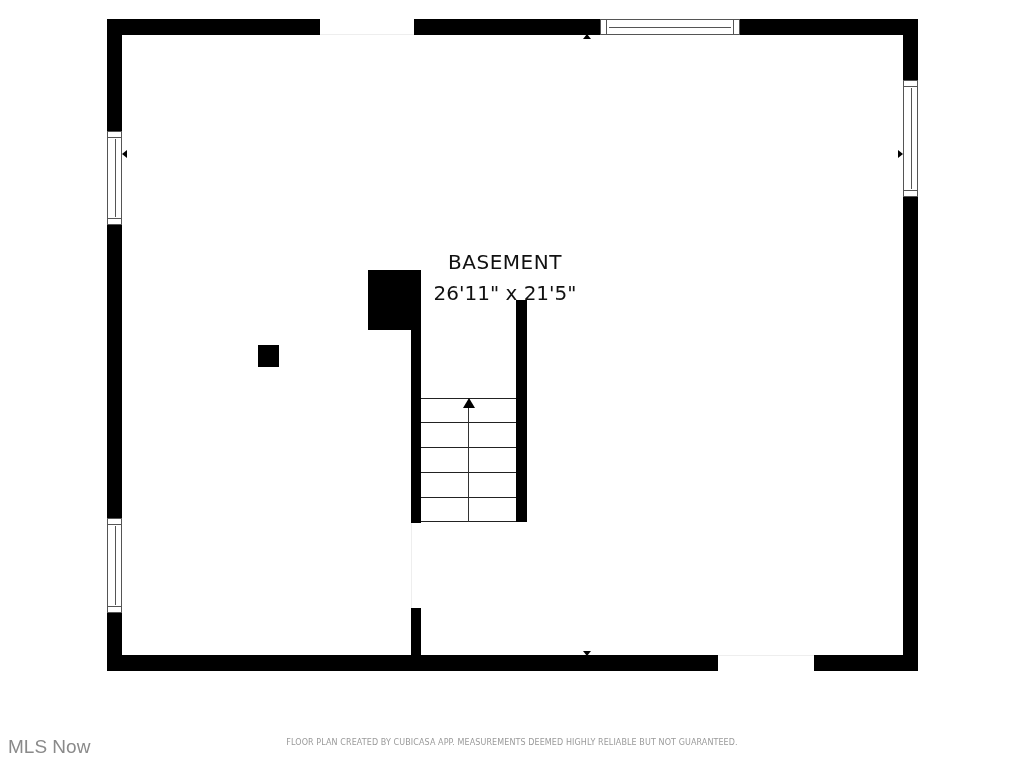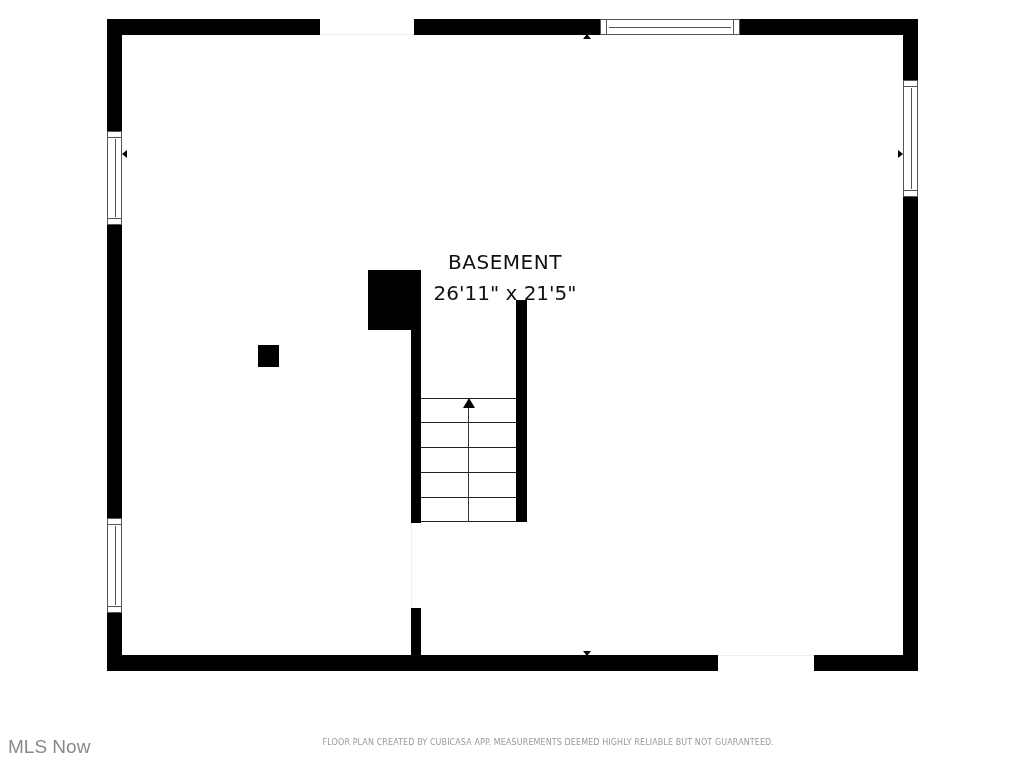"FLOOR PLAN CREATED BY CUBICASA" .footer-note { text-align: right -> center }
